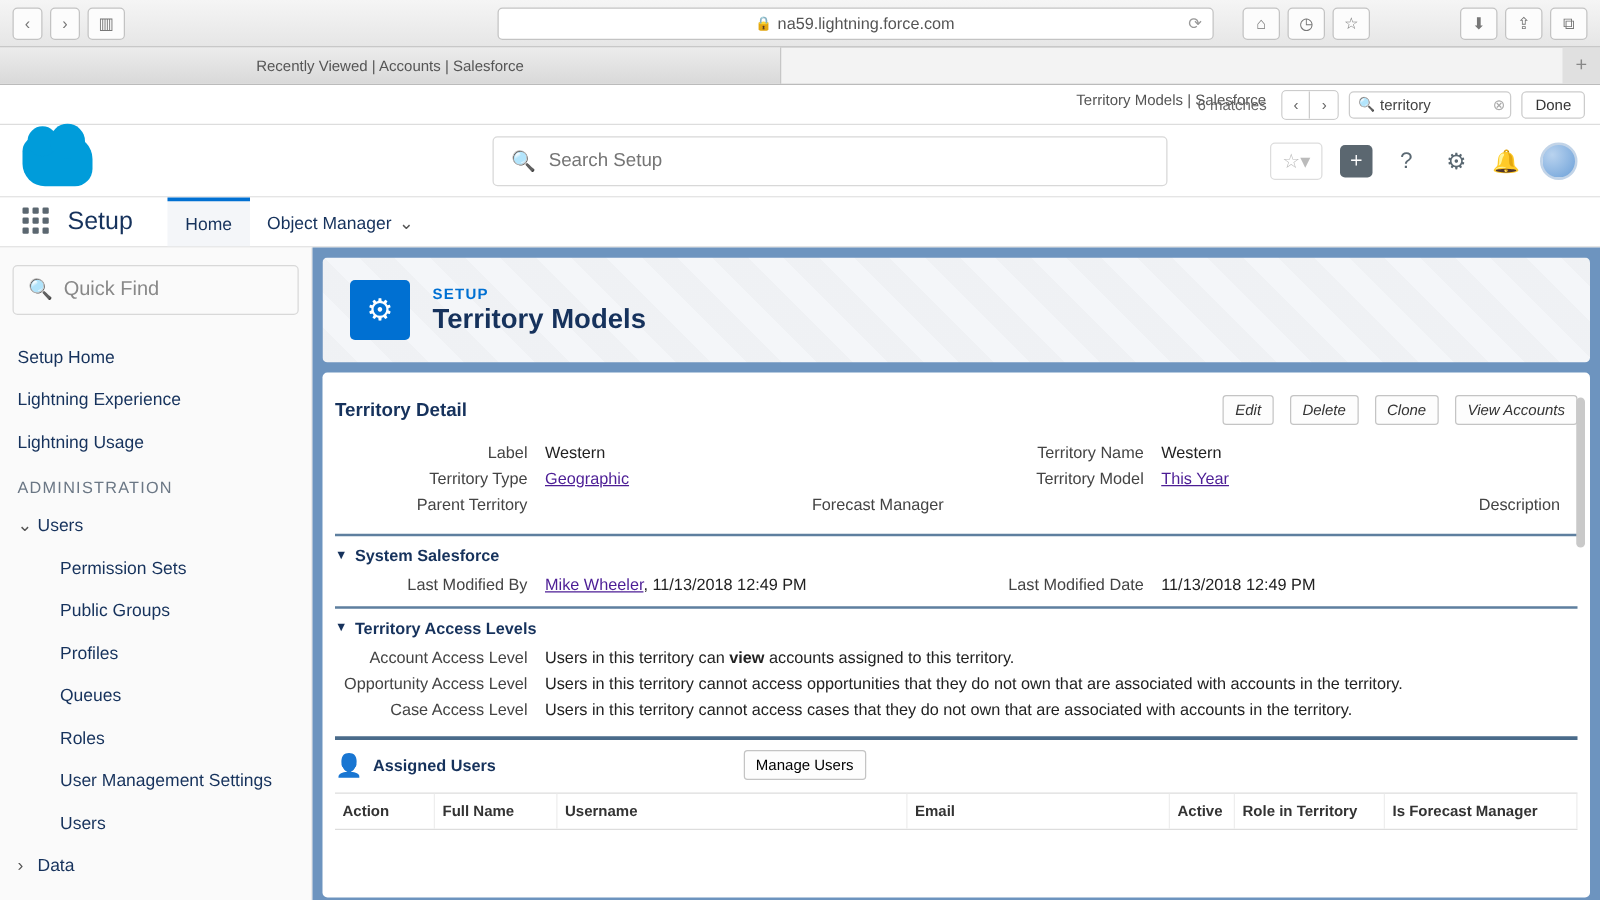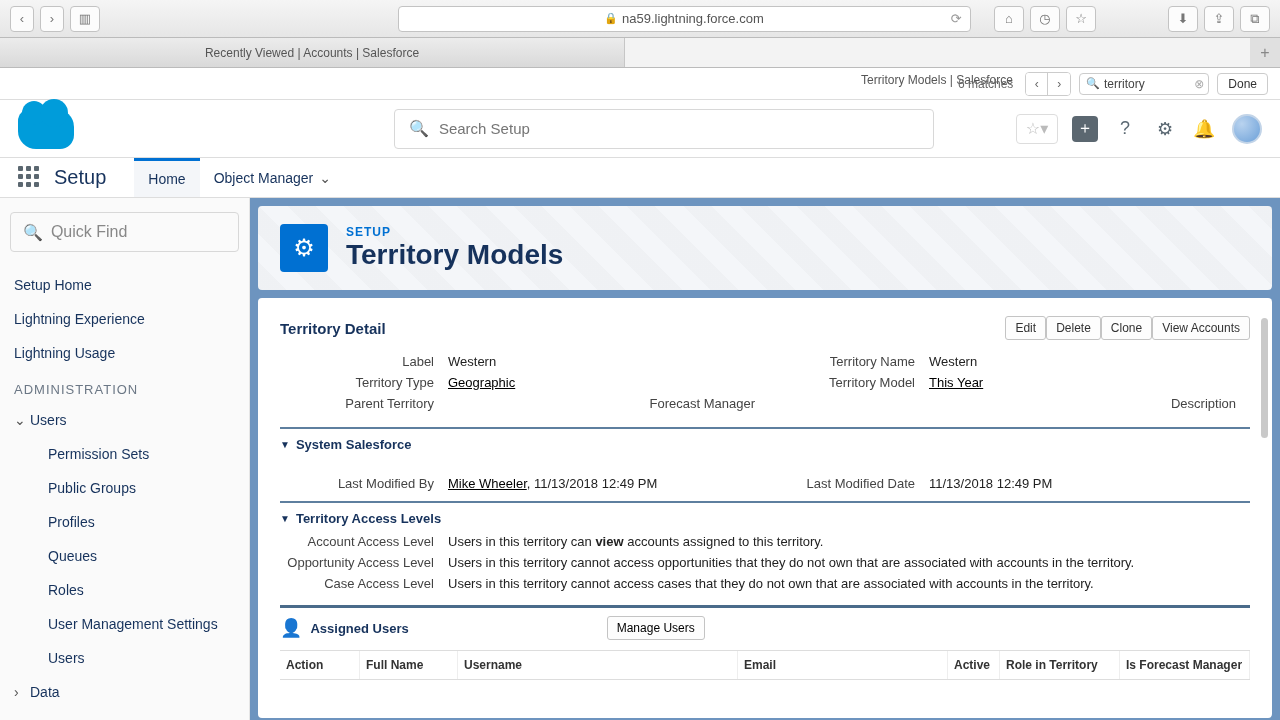"Territory Models" .ph-text .title { font-size: 28px -> 22px }
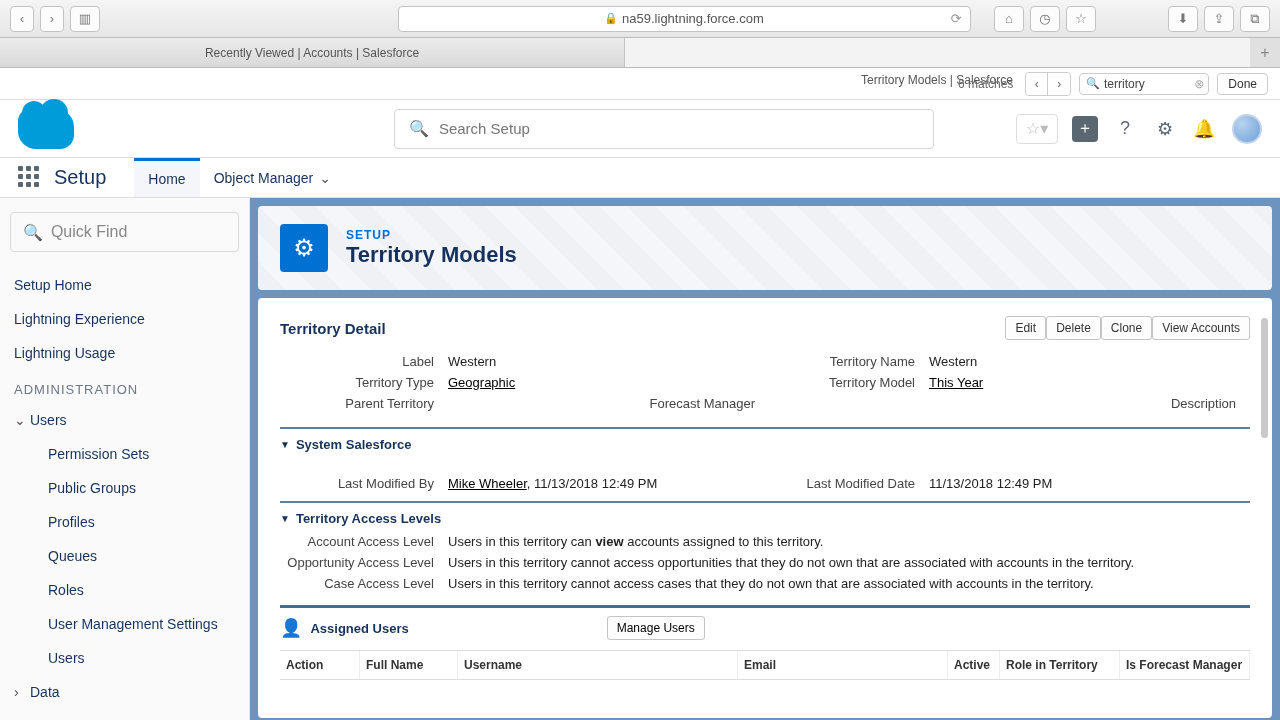"Territory Detail" .record { padding: 18px 22px -> 18px 10px }
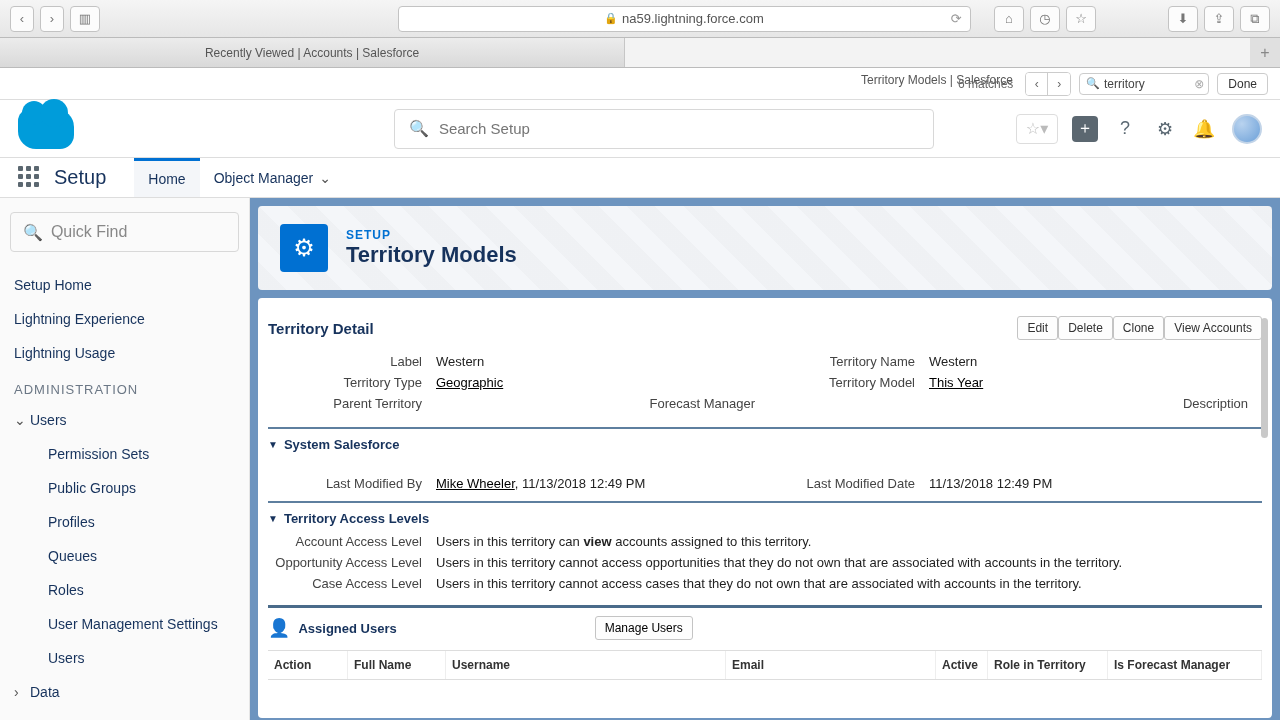"Edit" .rec-btns { font-style: none -> italic; gap: 0 -> 13px }
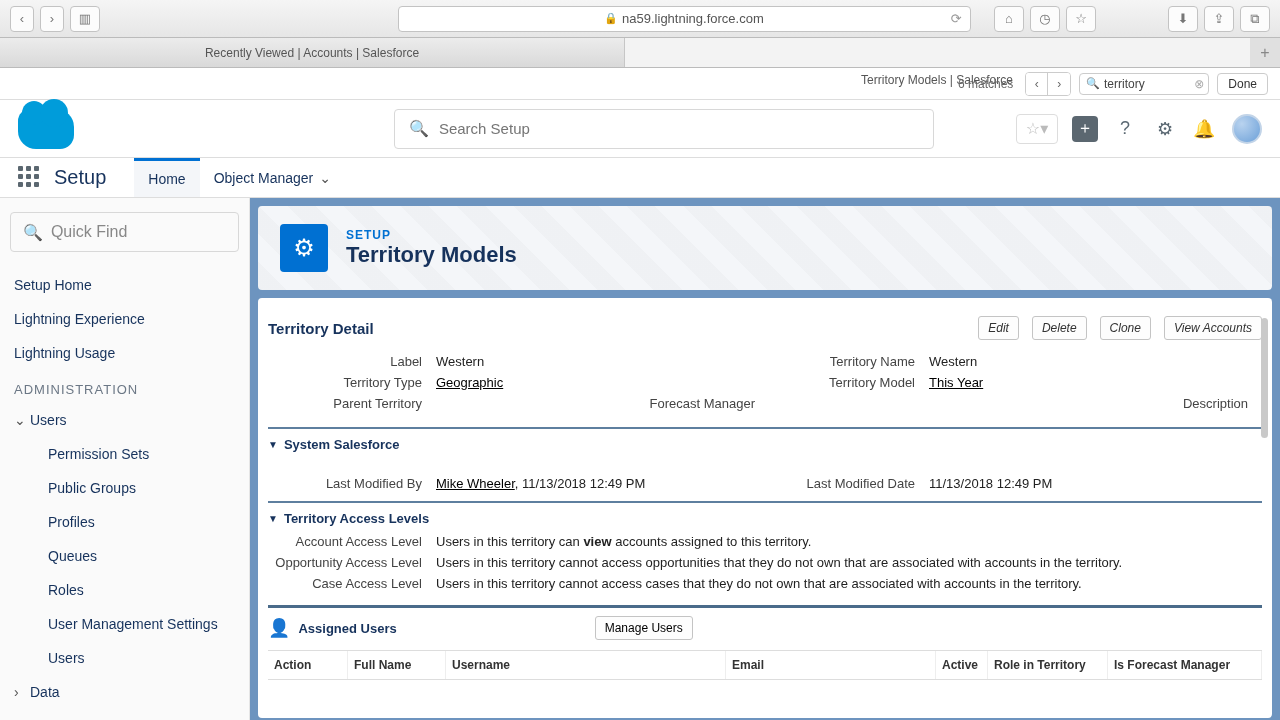"Geographic" .dg-val a { color: #000000 -> #4c1d95 }
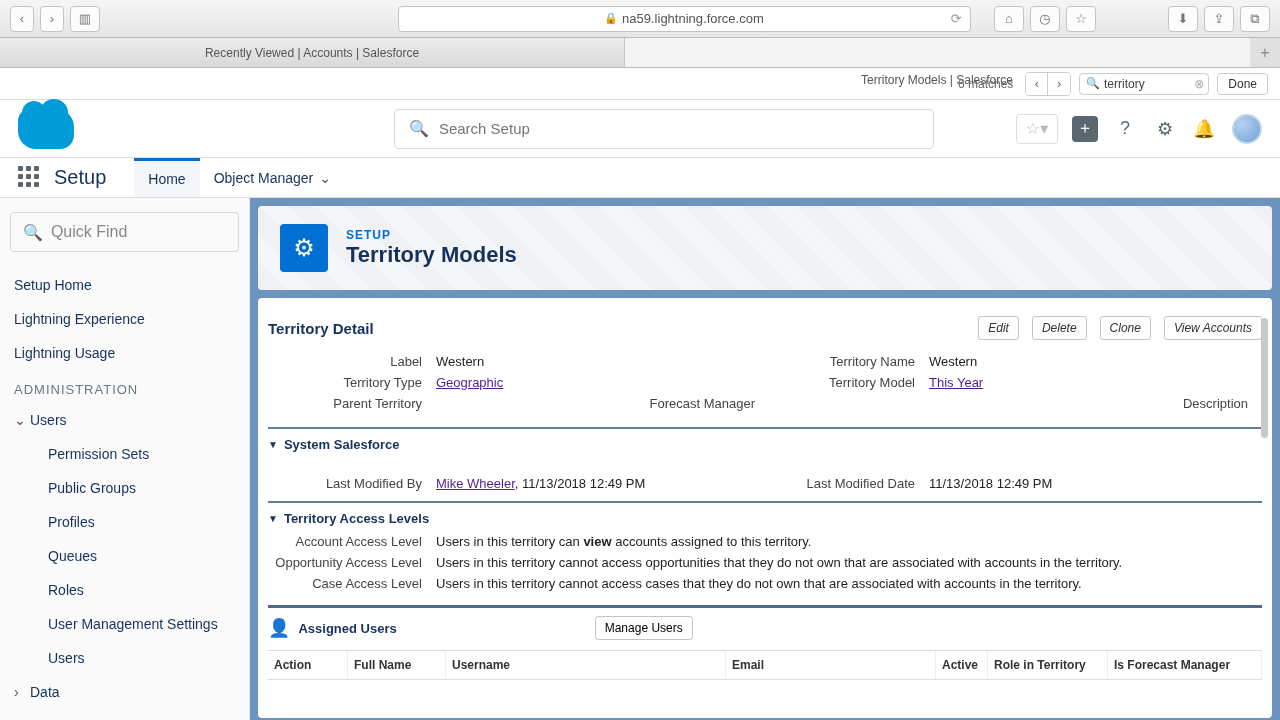"Last Modified By" div.detail-grid { margin-top: 24px -> 8px }
